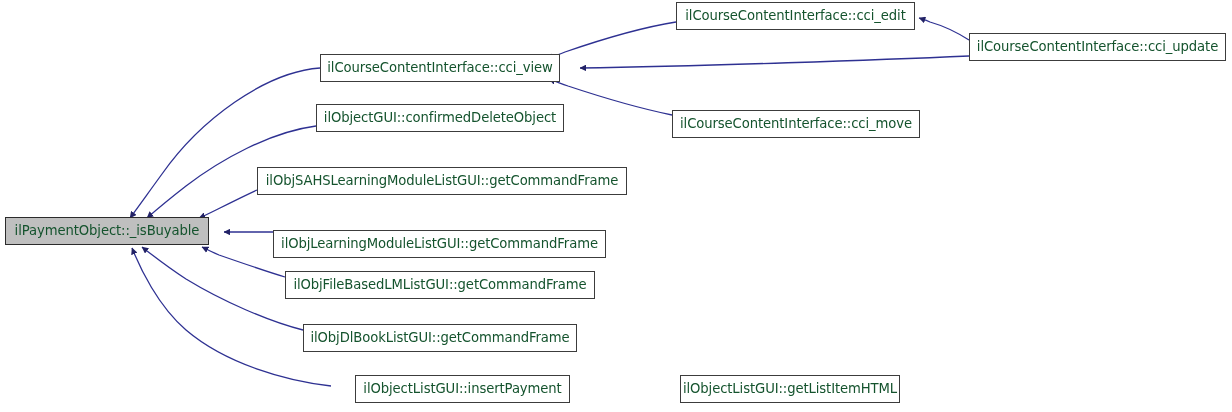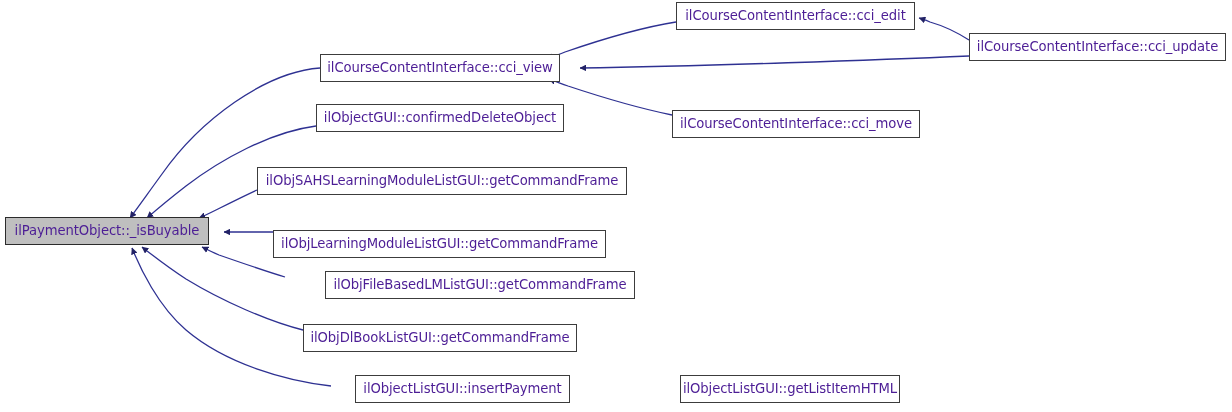"ilCourseContentInterface::cci_edit" .gnode { color: #4c1d95 -> #14532d }
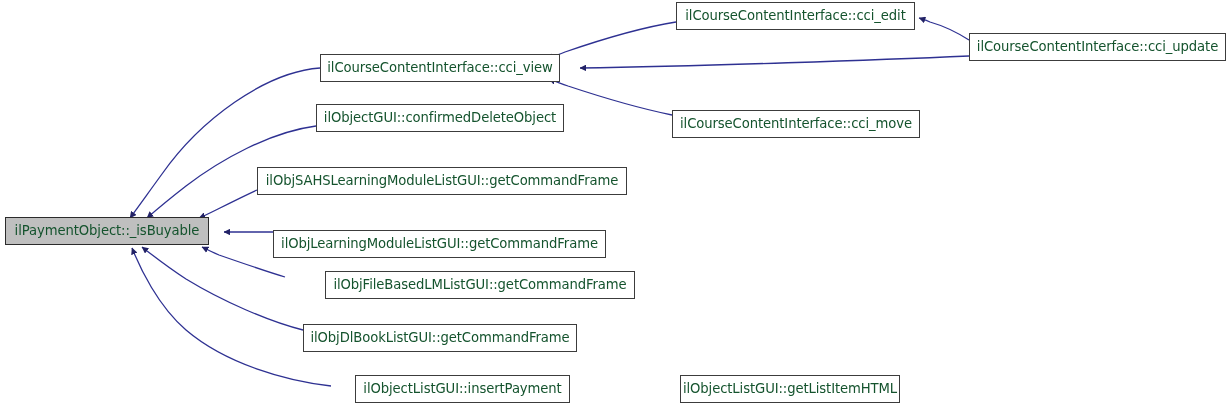"ilObjFileBasedLMListGUI::getCommandFrame" div.gnode { margin-left: 40px -> none }
